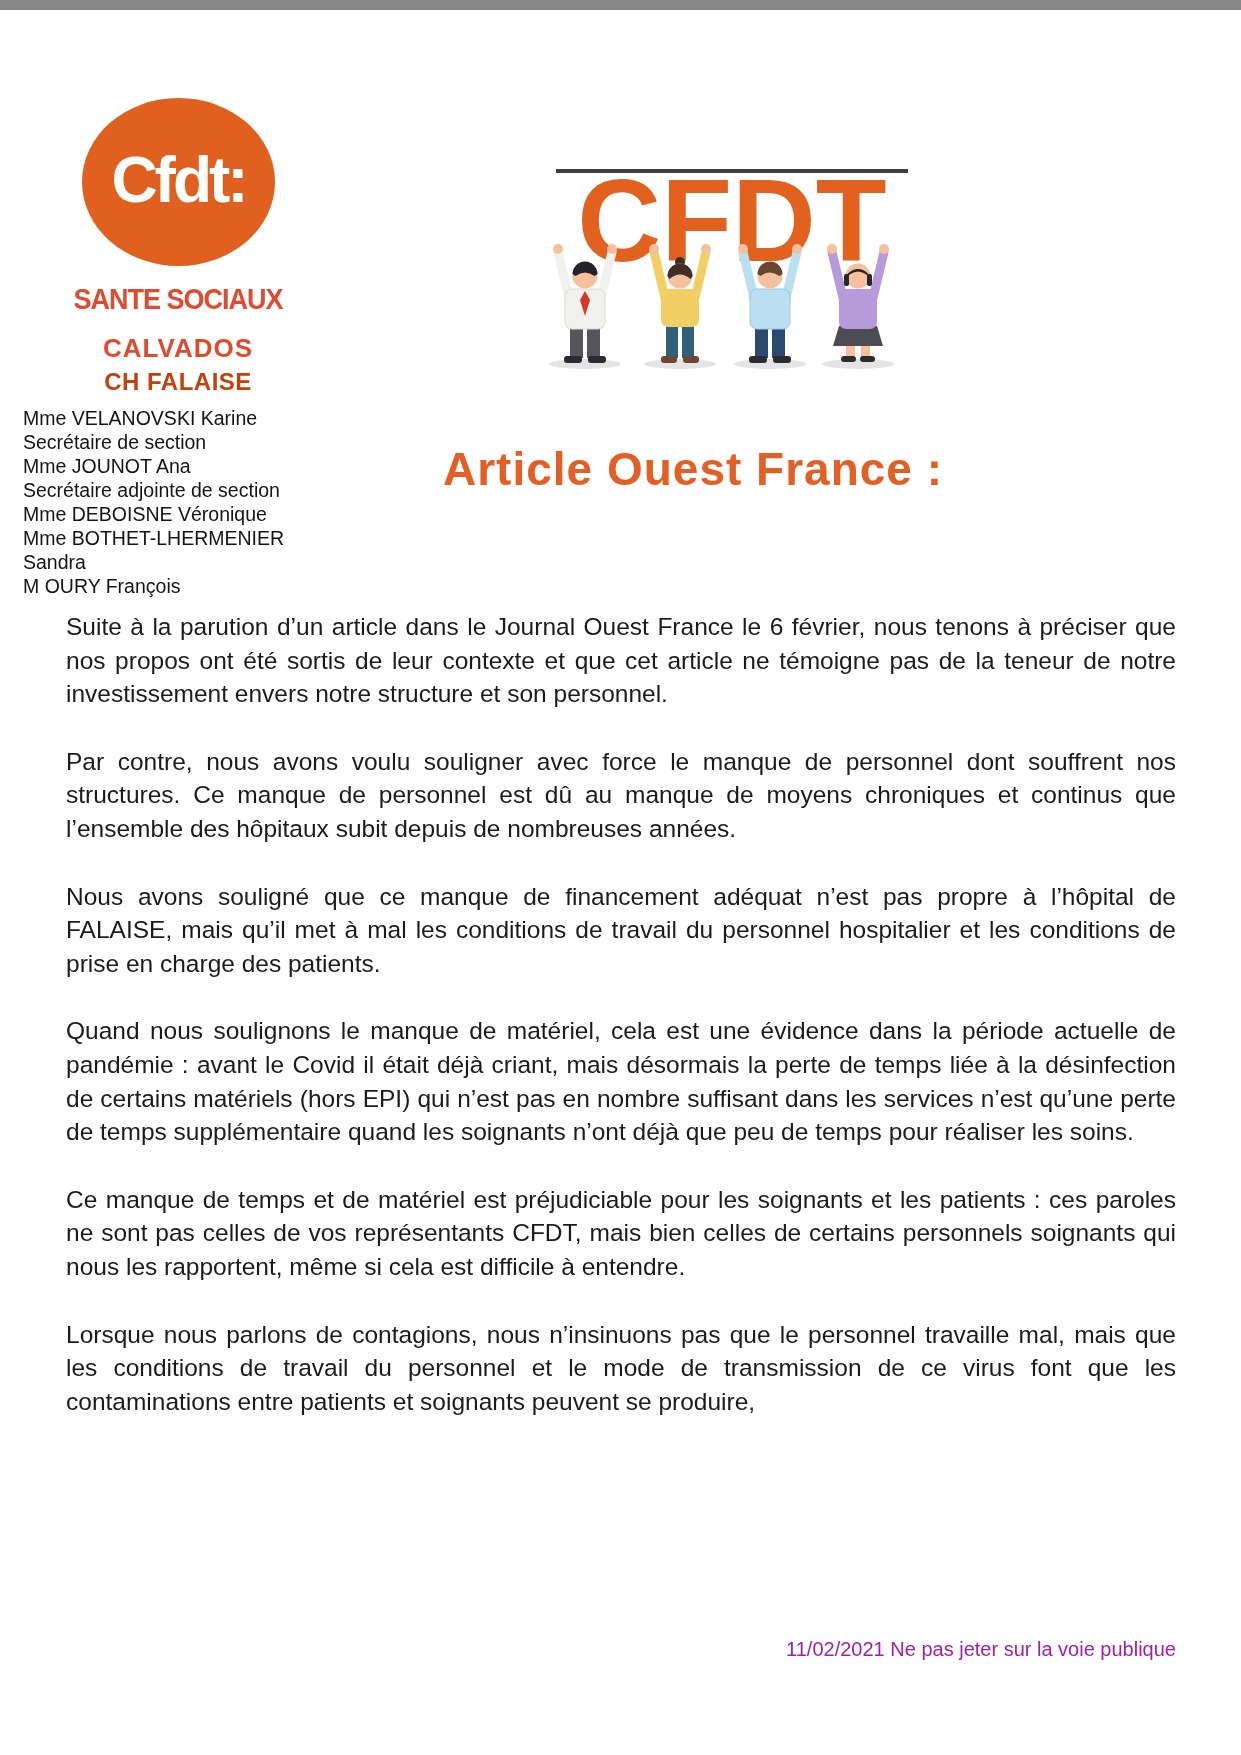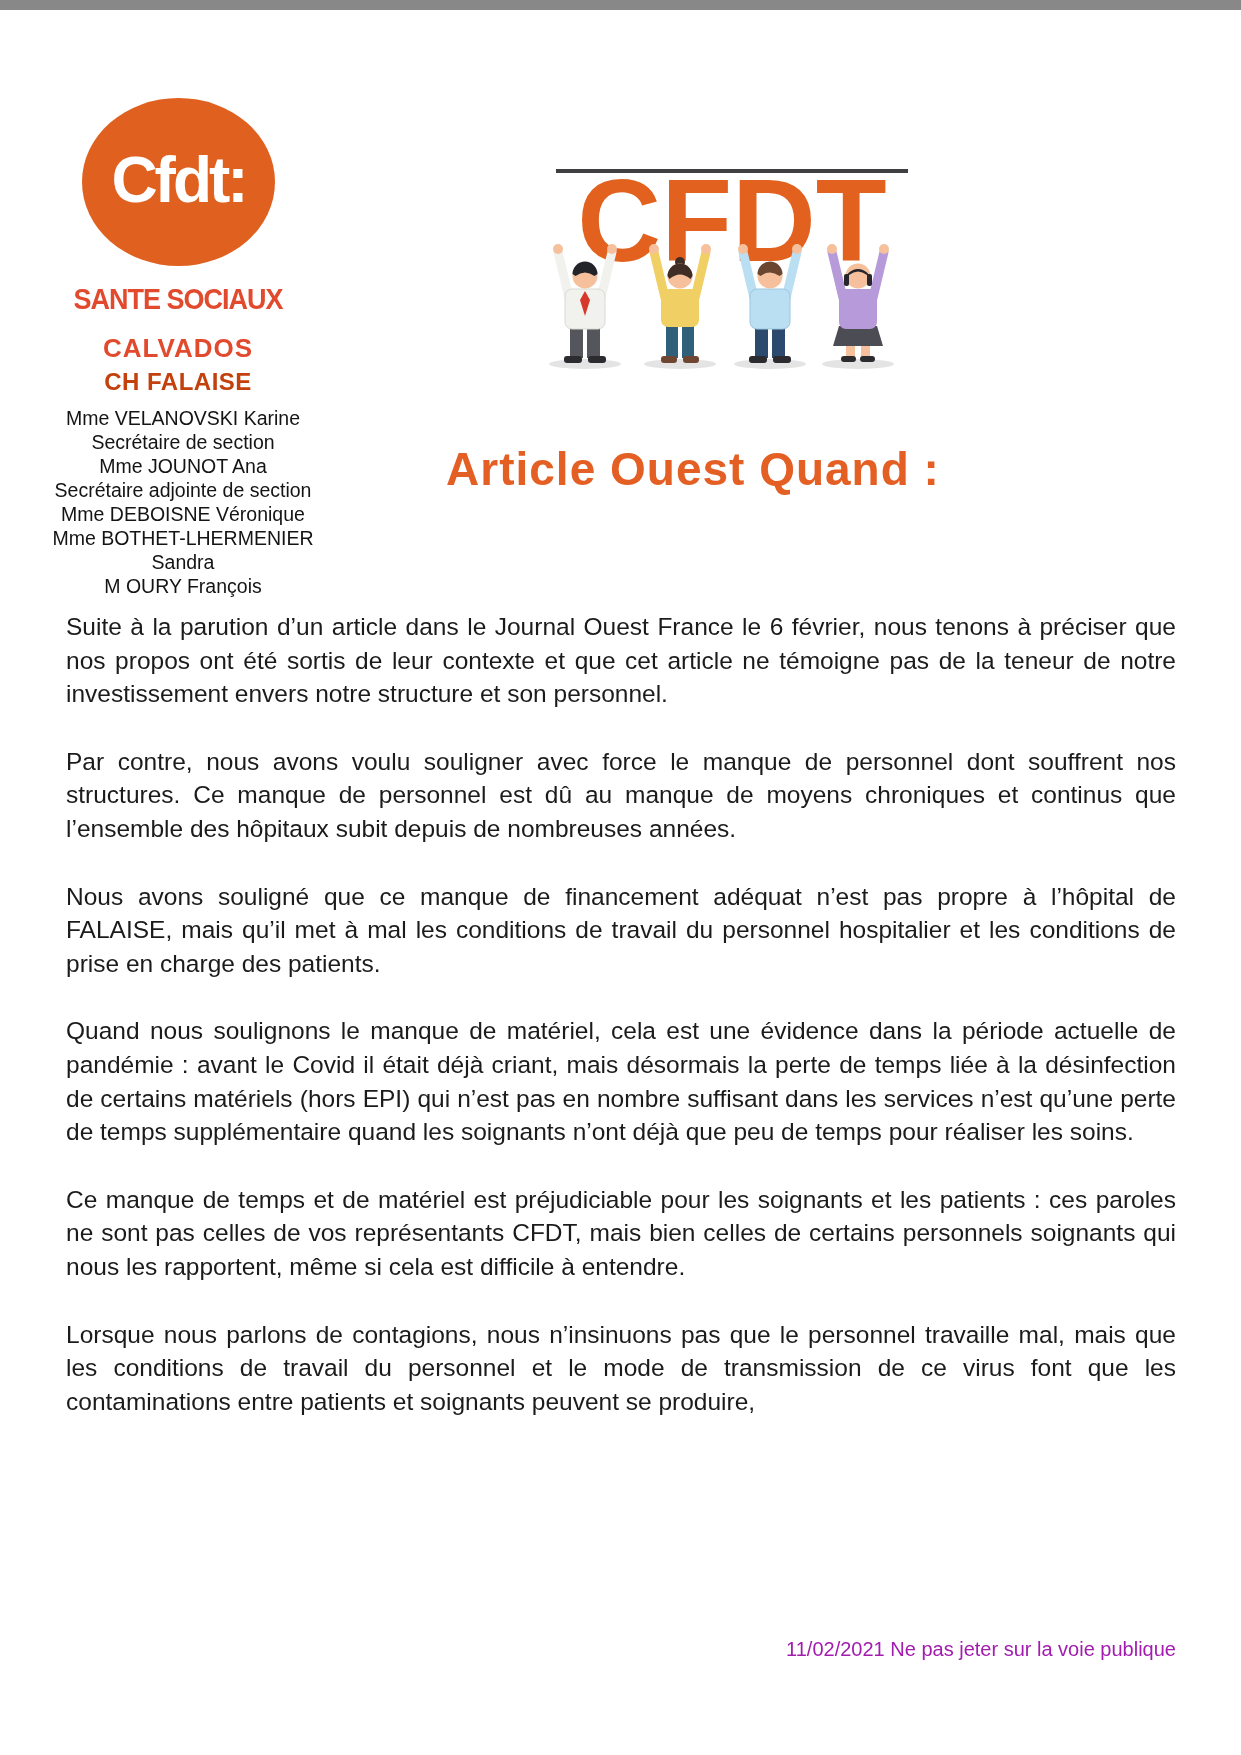"Mme VELANOVSKI Karine" .contacts { text-align: center -> none }
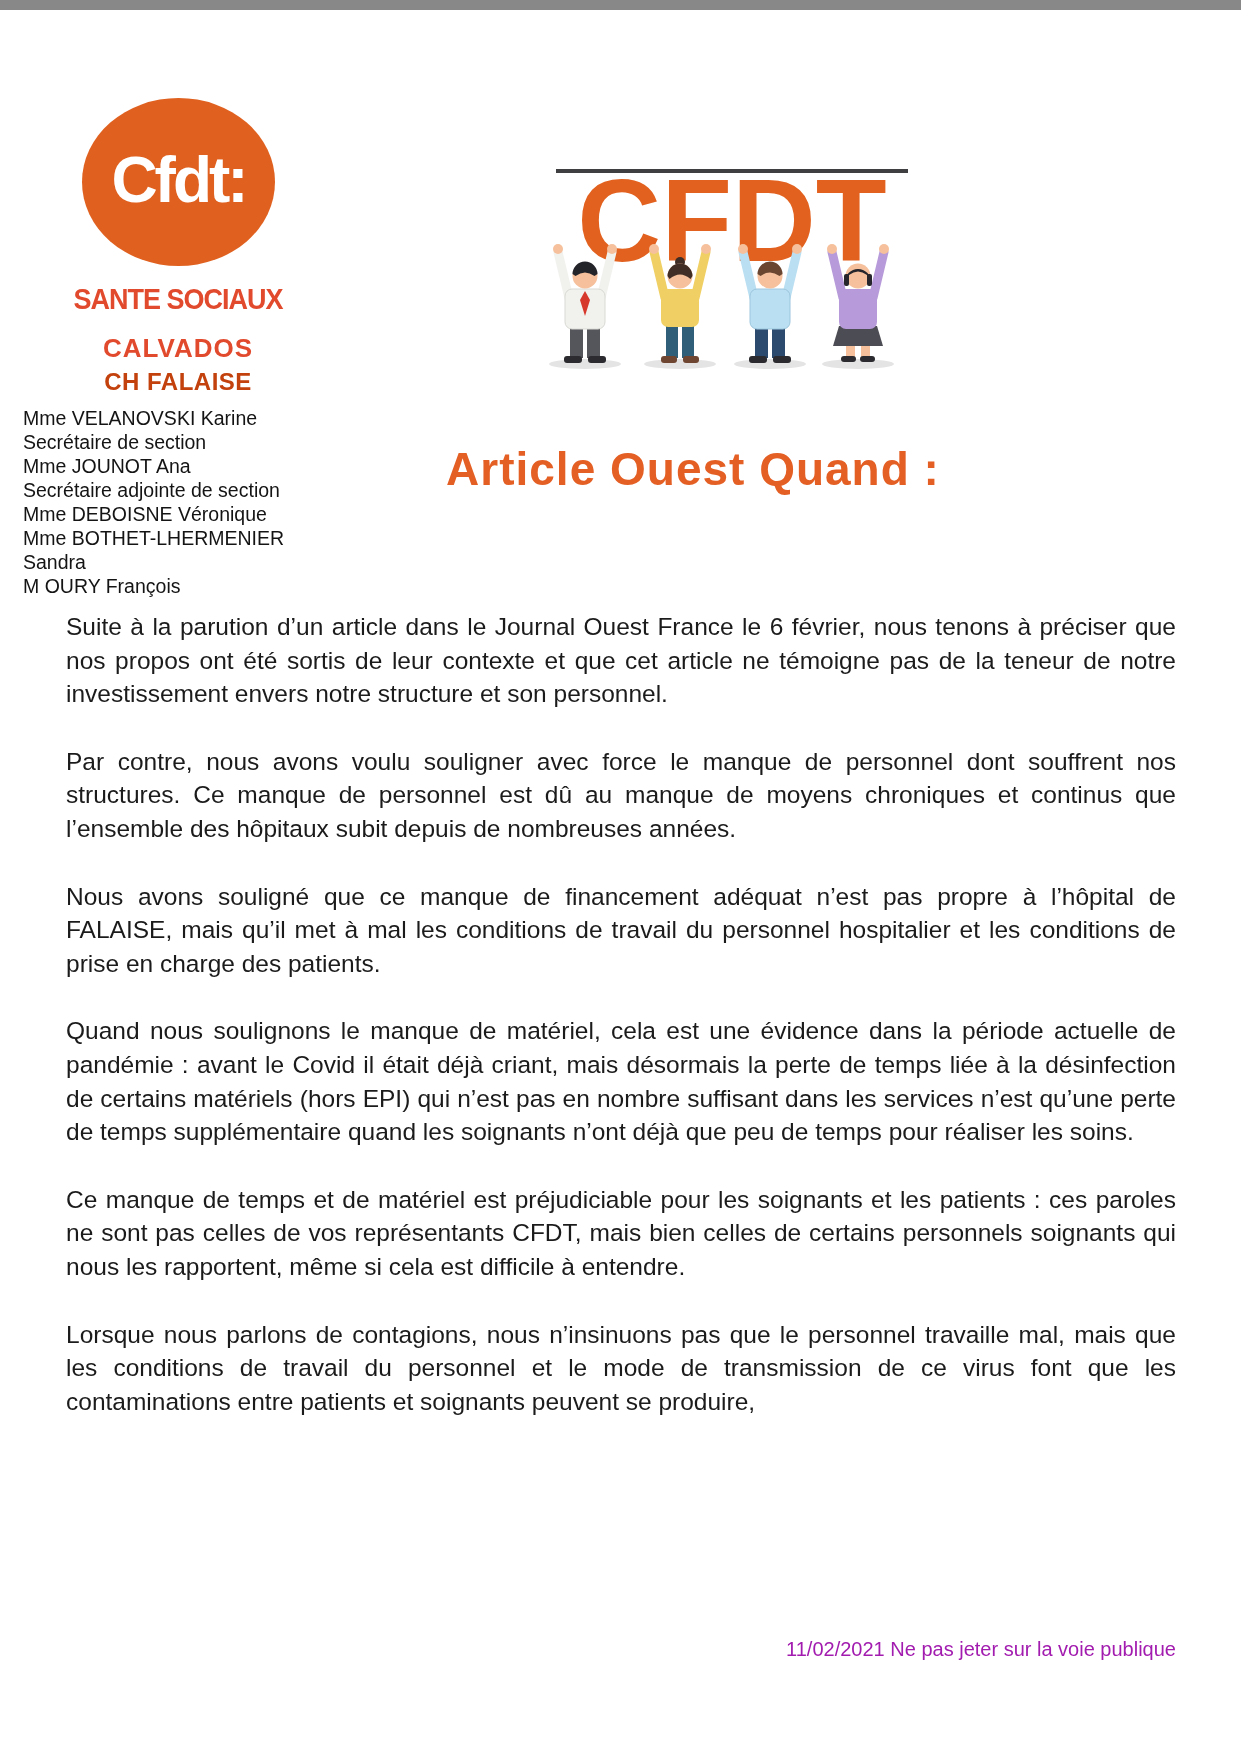"Article Ouest Quand :" div.title { text: Quand -> France }
